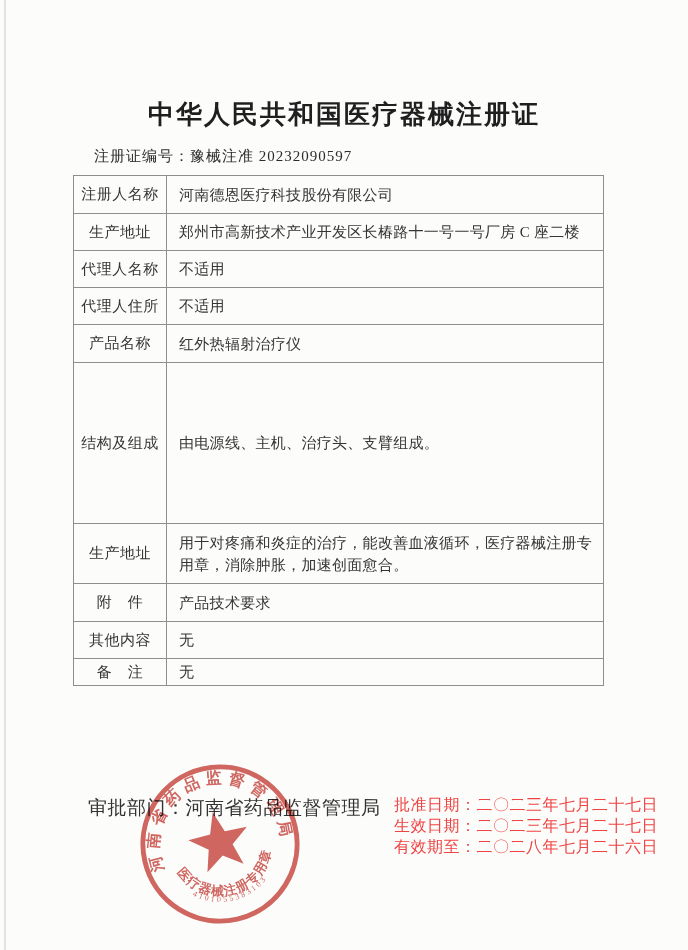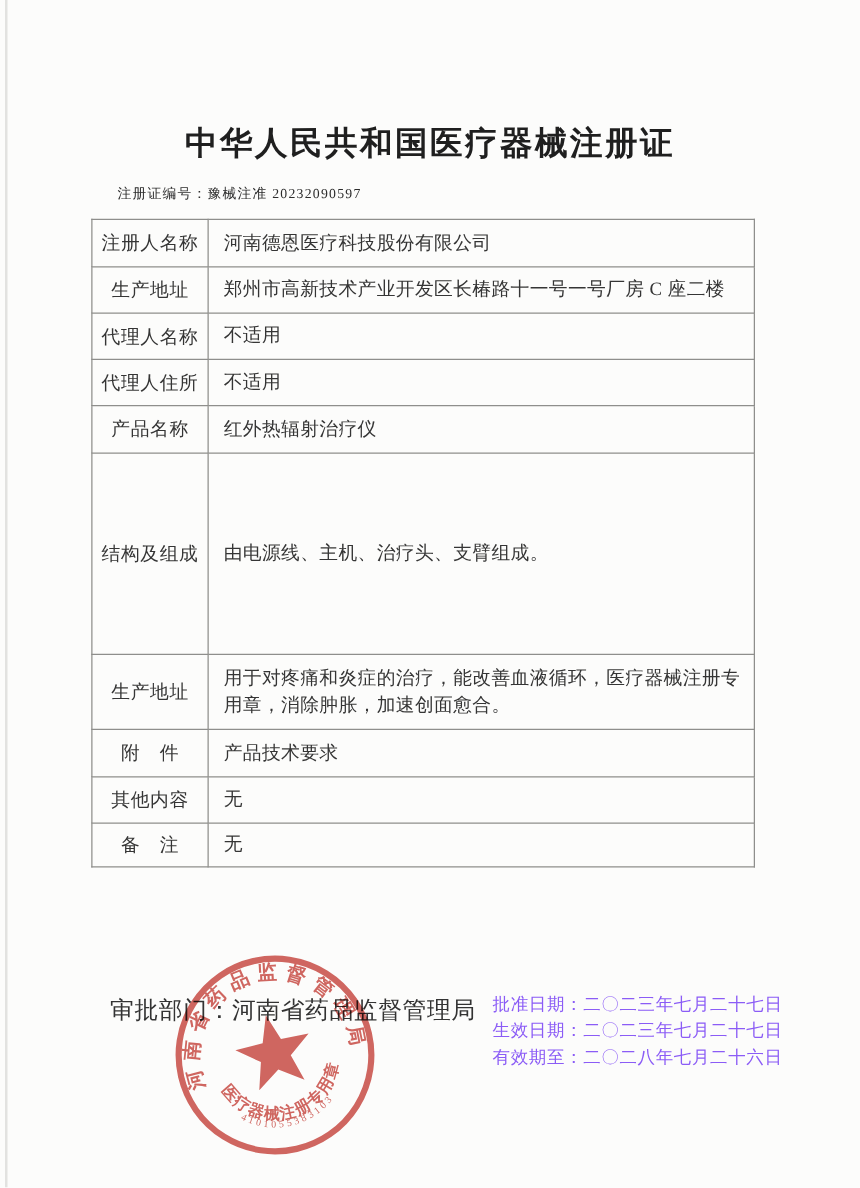"注册证编号：豫械注准 20232090597" .cert-line { font-size: 11px -> 15px }
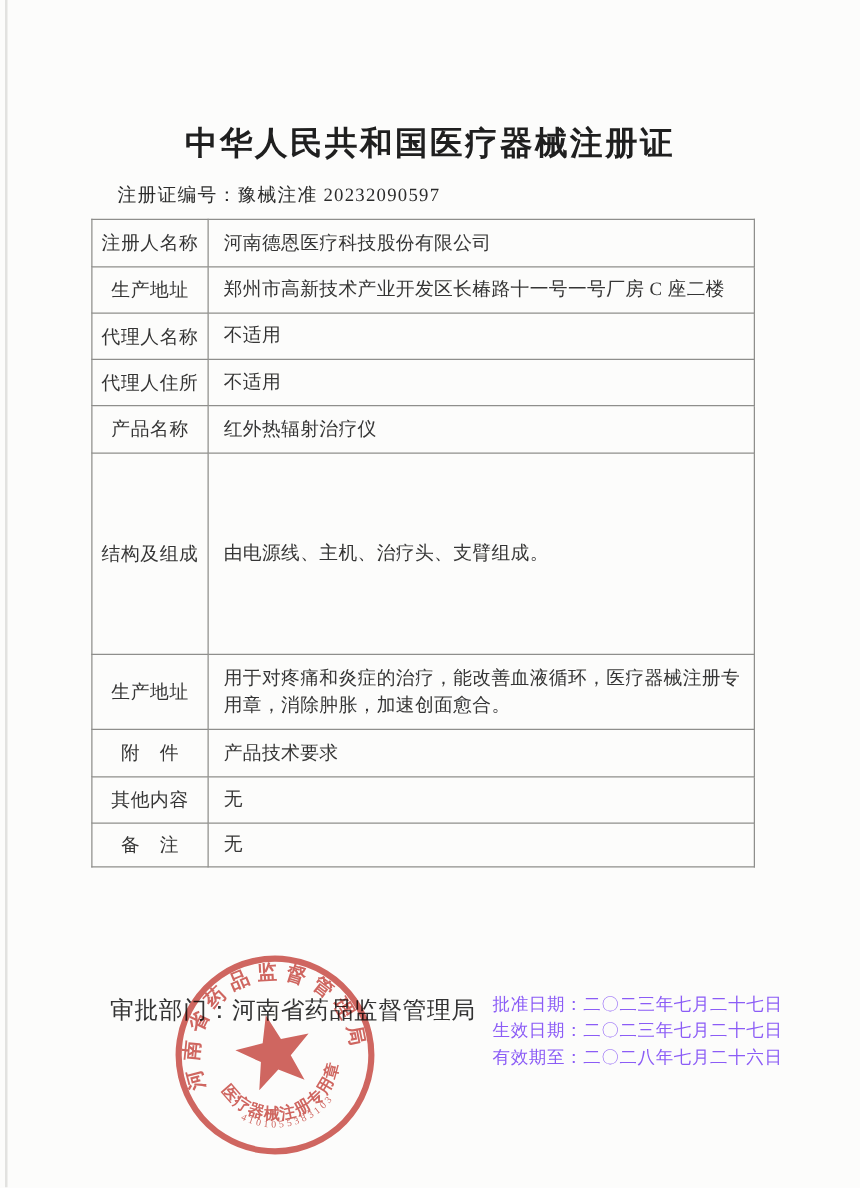"备 注" tr.h35 { height: 35px -> 27px }
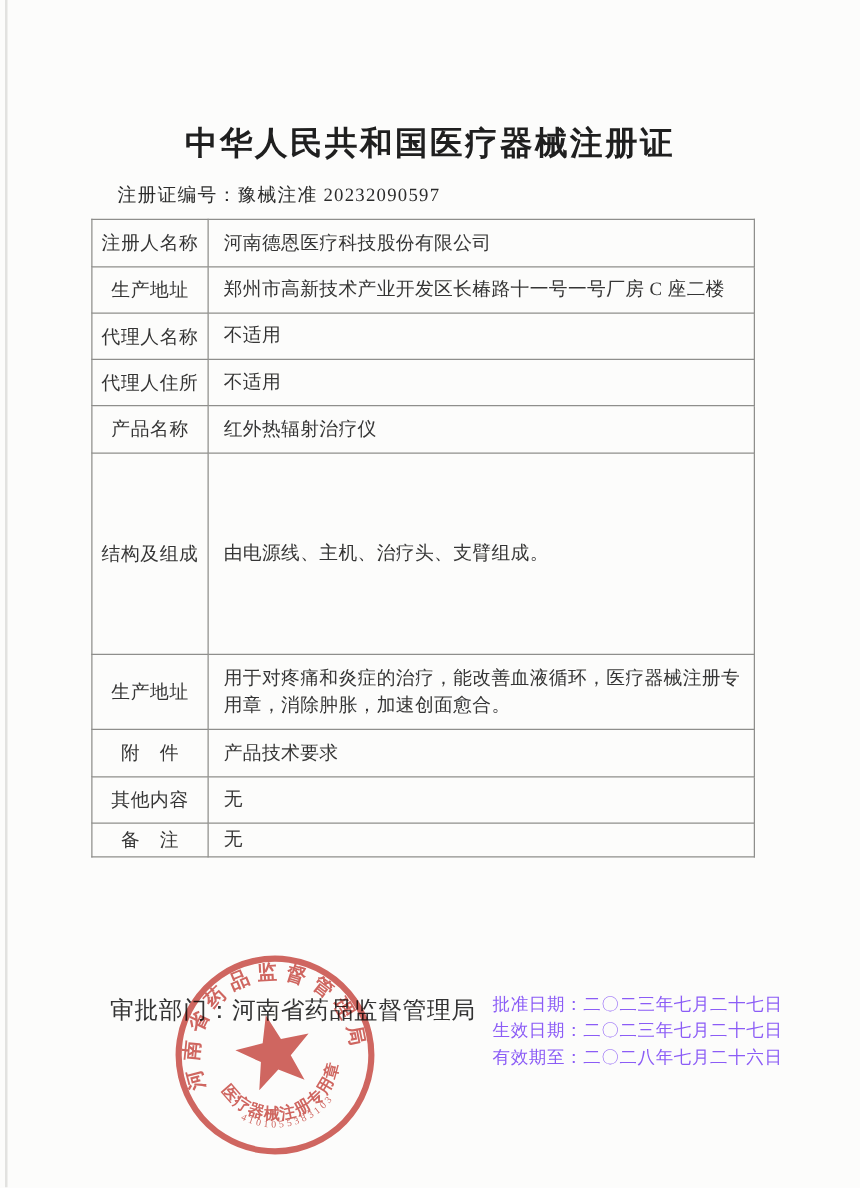"批准日期：二〇二三年七月二十七日" .dates { color: #8b5cf6 -> #ef4444; font-size: 14px -> 16px }
